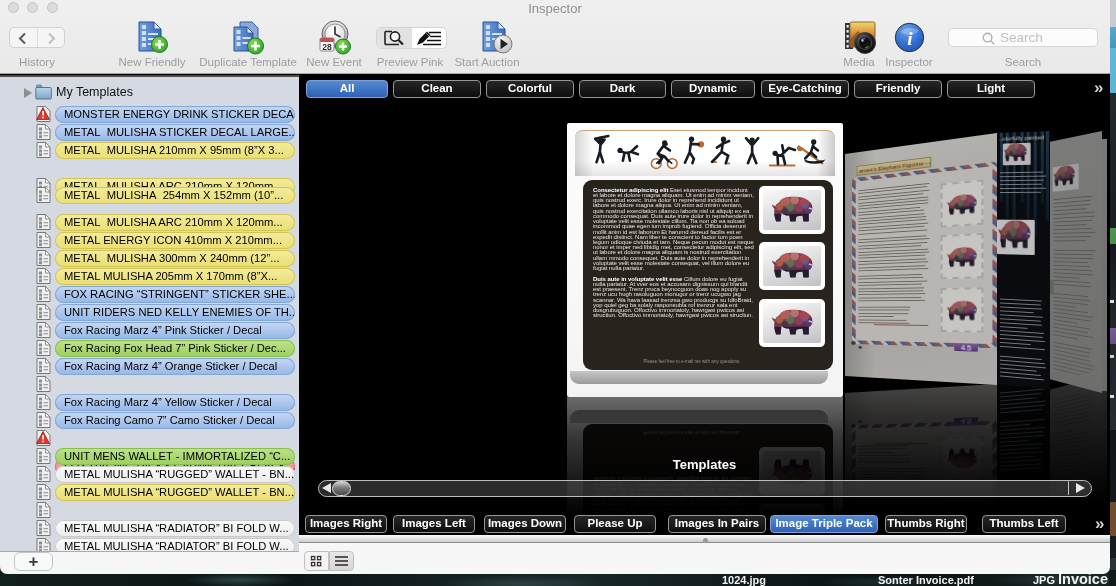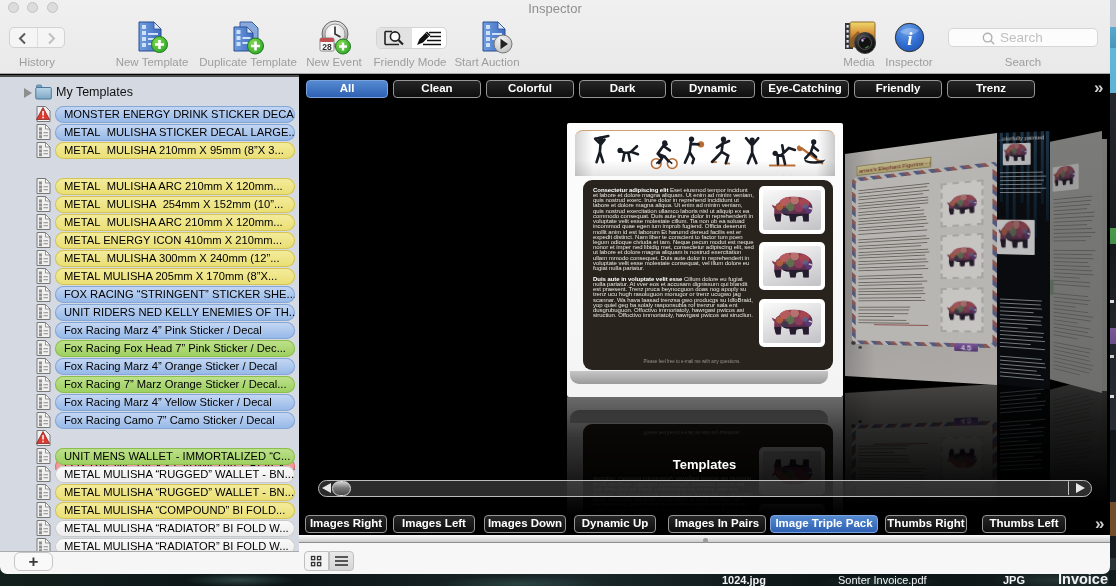"New Template" div.tblabel { text: Template -> Friendly }
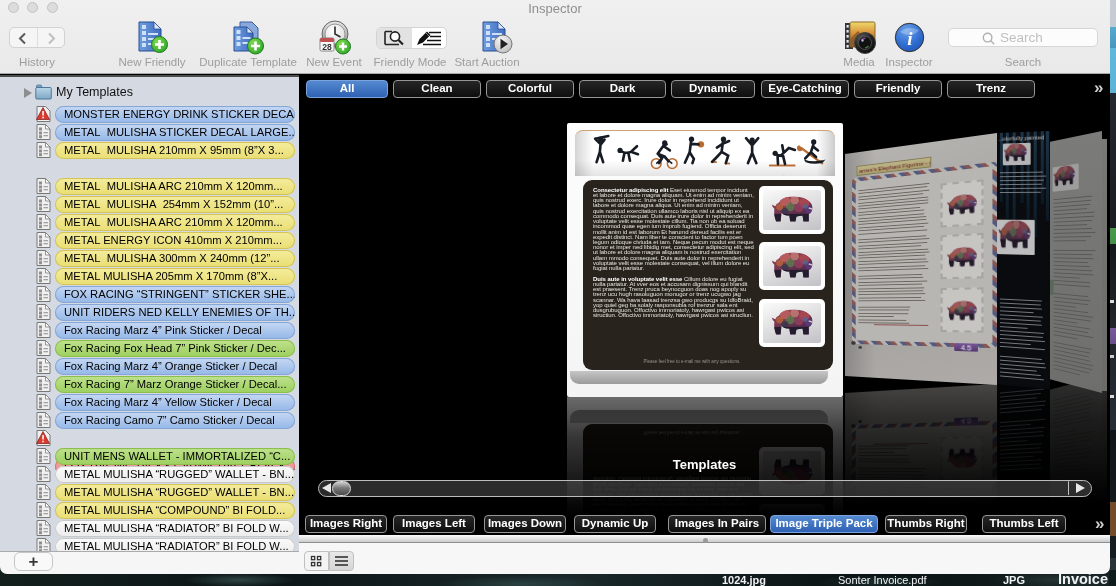"Friendly Mode" div.tblabel { text: Friendly Mode -> Preview Pink }
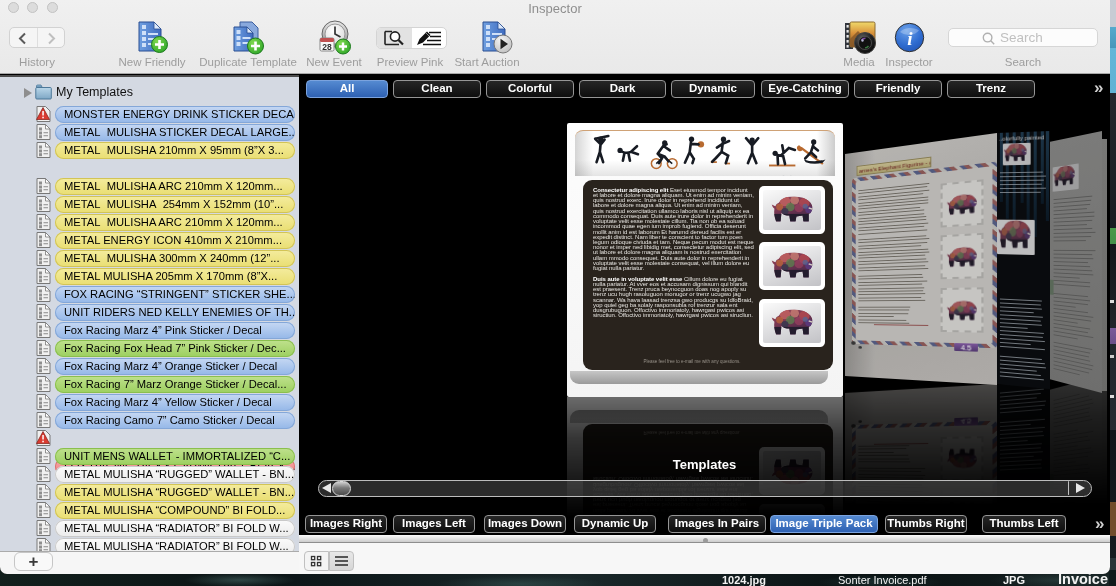"Trenz" div.tab { text: Trenz -> Light }
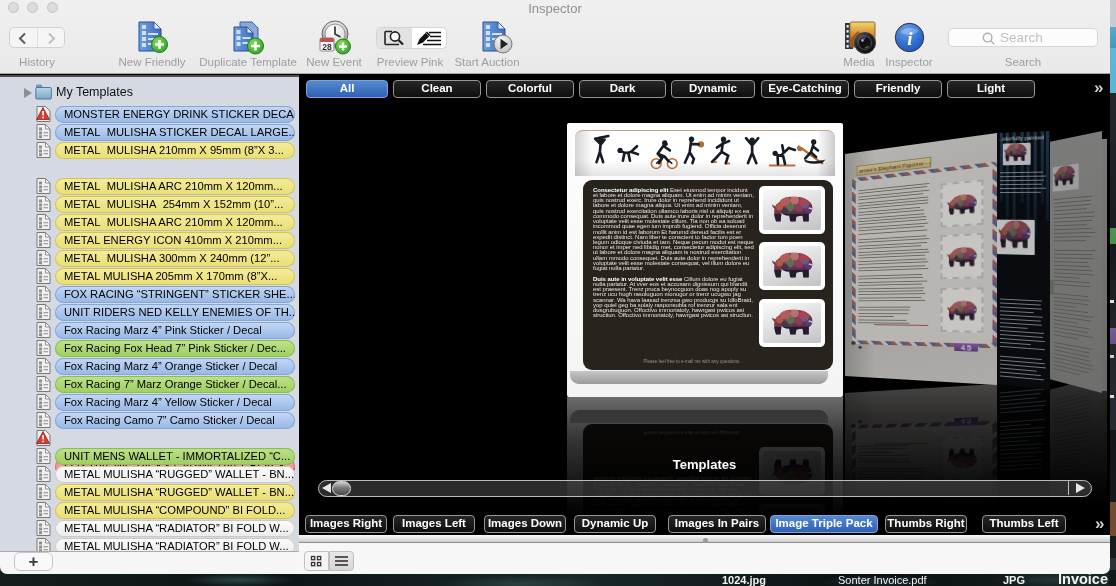"METAL MULISHA 254mm X 152mm" div.row { top: 119px -> 110px }
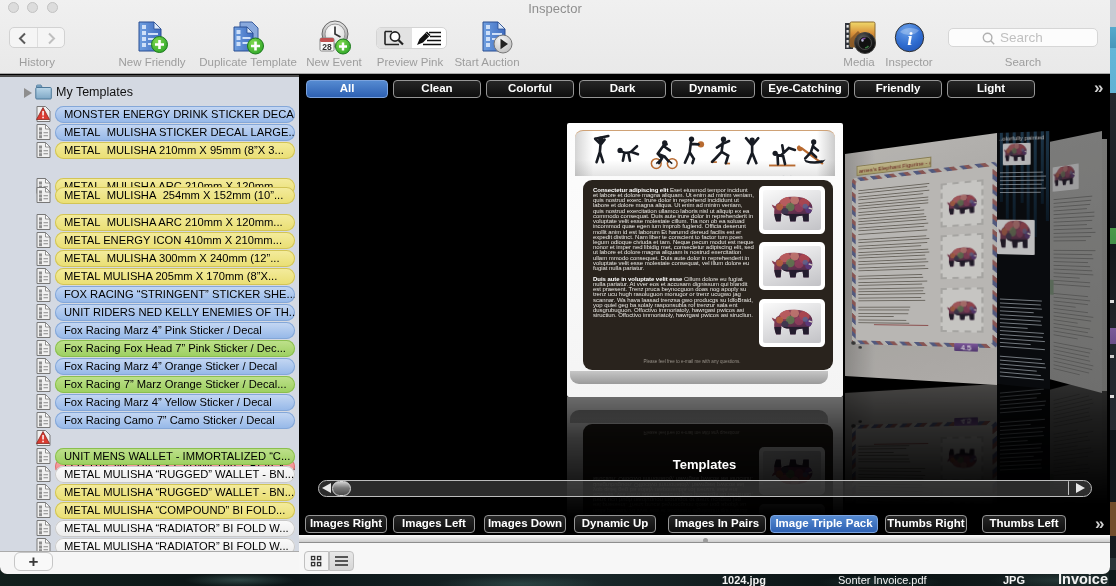"Fox Racing 7” Marz Orange" span.pill { html: <span>Fox Racing 7” Marz Orange Sticker / Decal...</span> -> none }
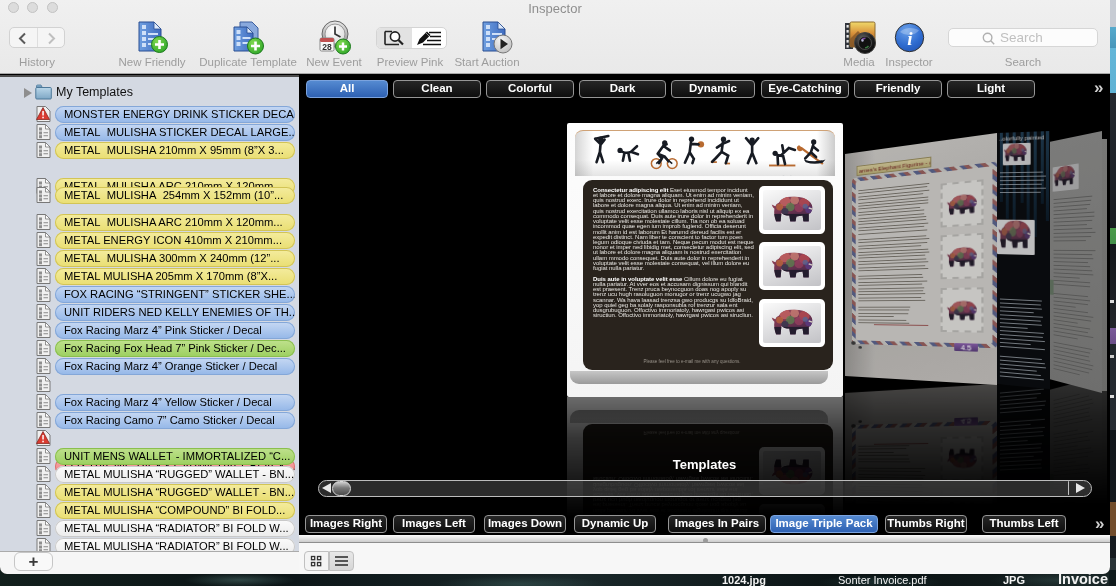"METAL MULISHA “COMPOUND” BI FOLD..." span.pill { html: <span>METAL MULISHA “COMPOUND” BI FOLD...</span> -> none }
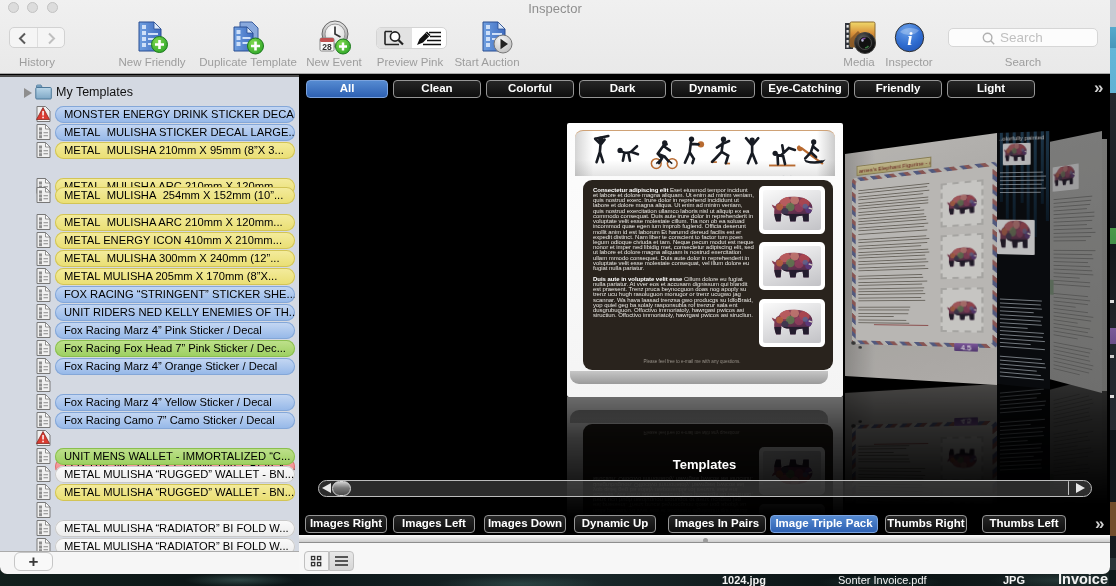"Dynamic Up" div.tab { text: Dynamic -> Please }
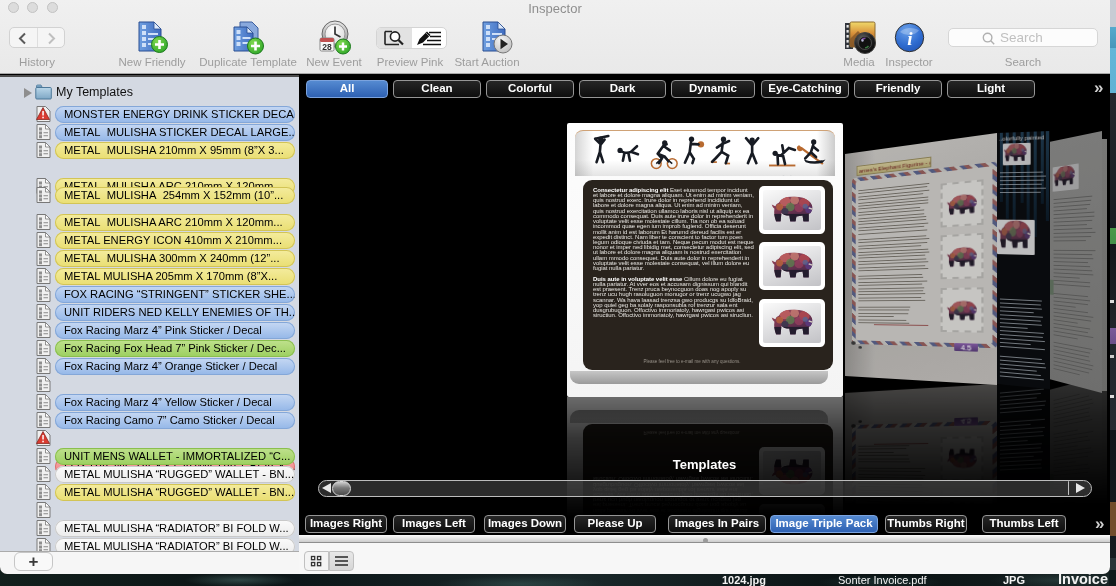"Sonter Invoice.pdf" div.dlabel { font-weight: normal -> bold; left: 838px -> 878px }
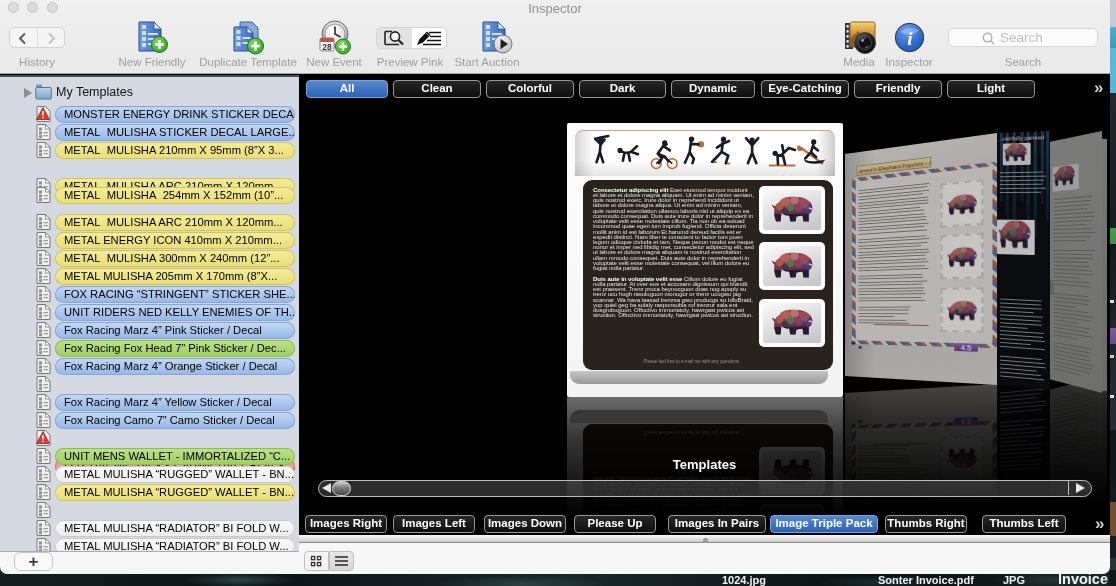"JPG" div.dlabel { left: 1003px -> 1033px }
